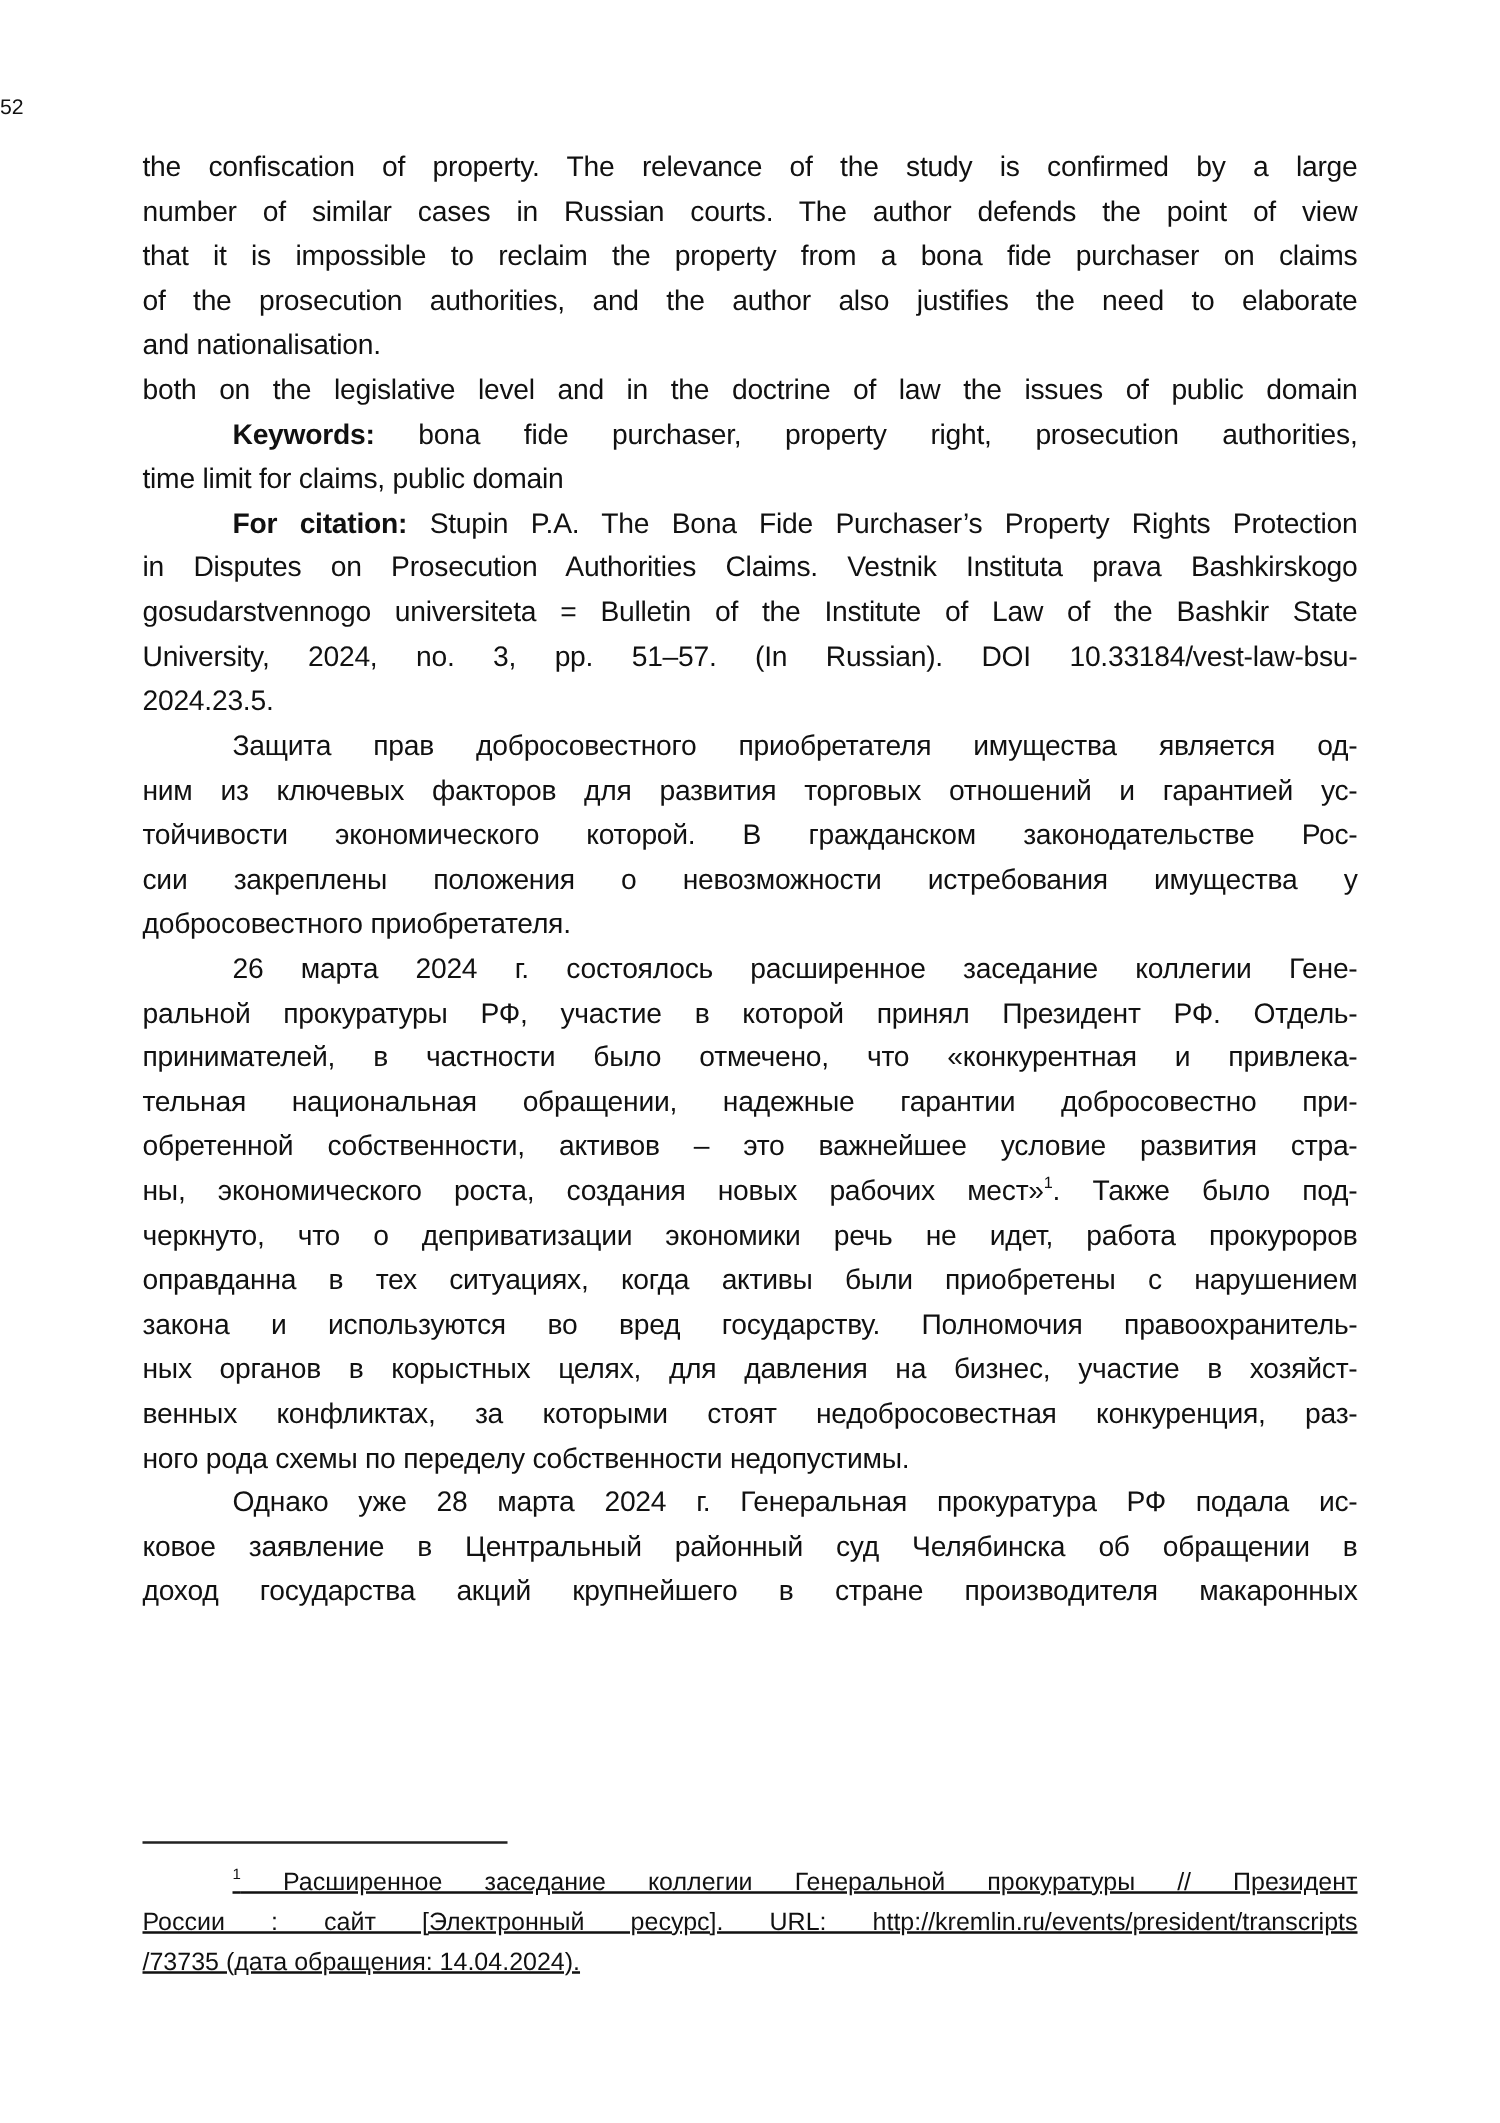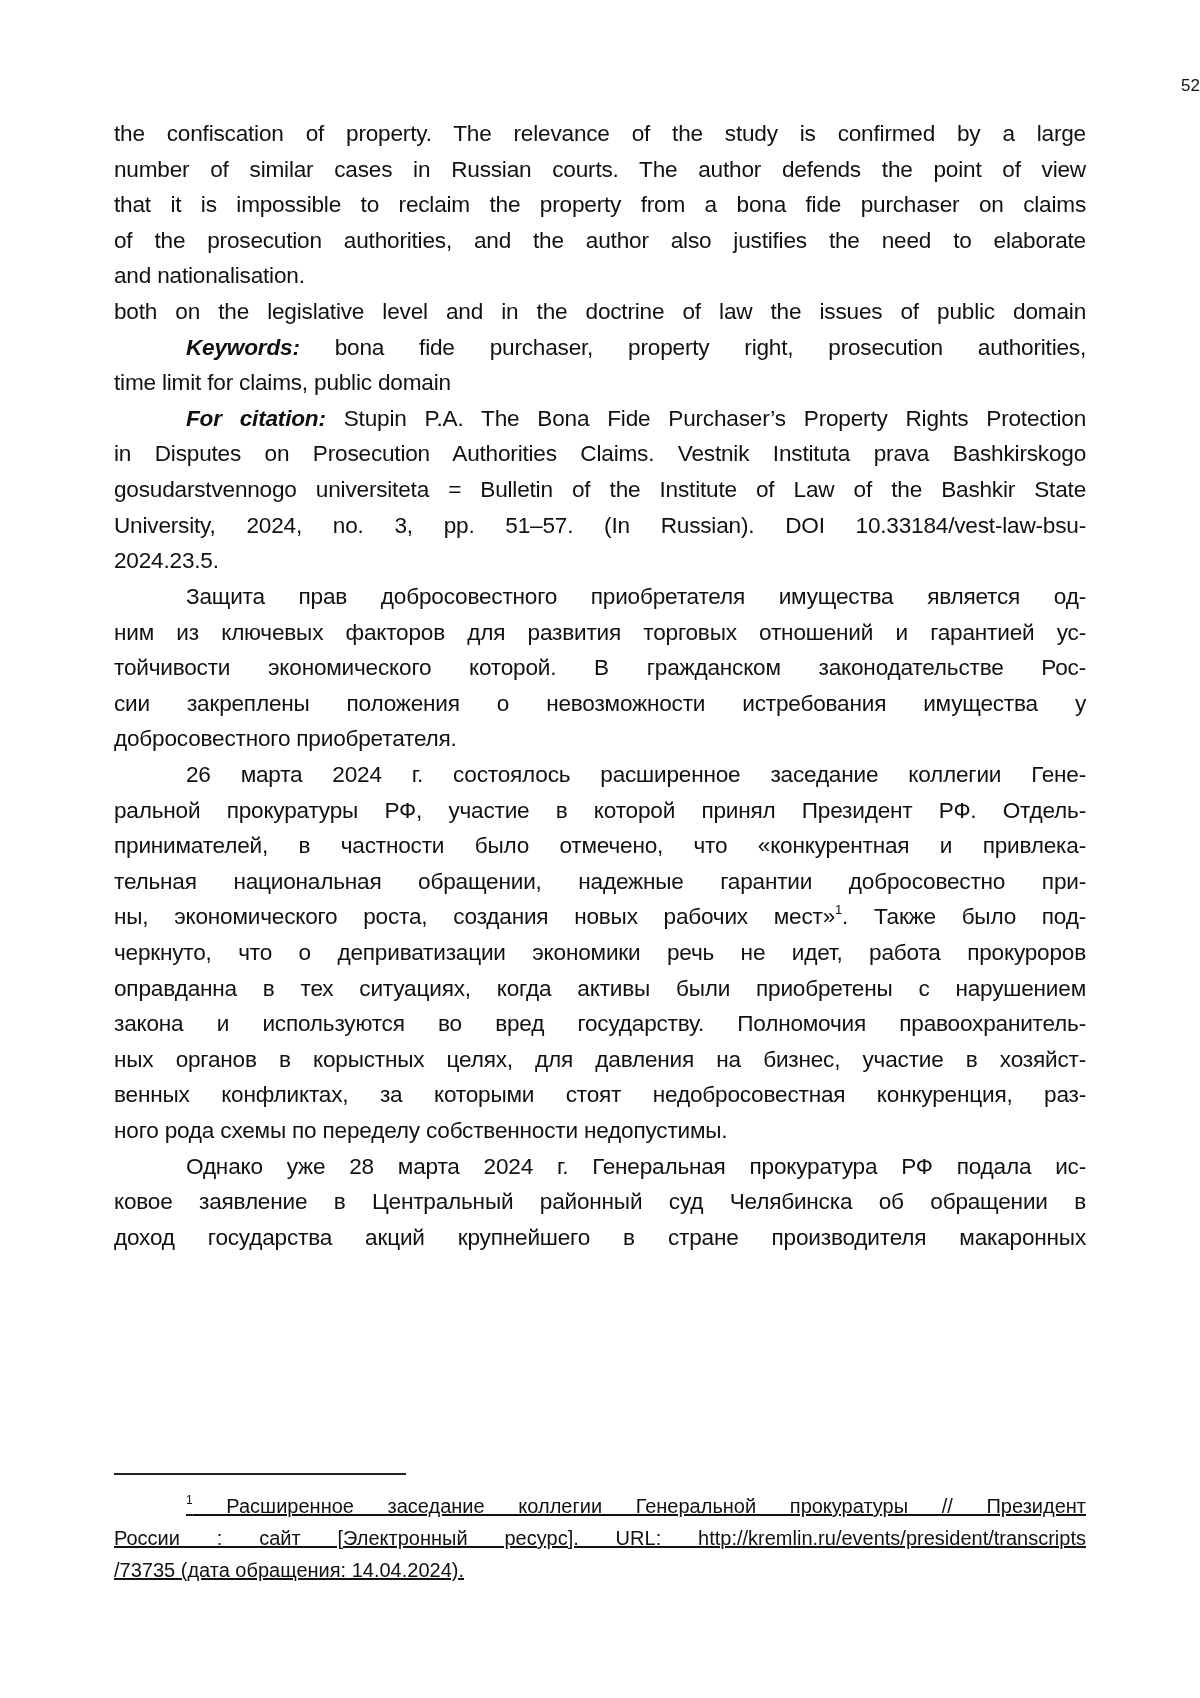"52" .page-number { text-align: right -> left }
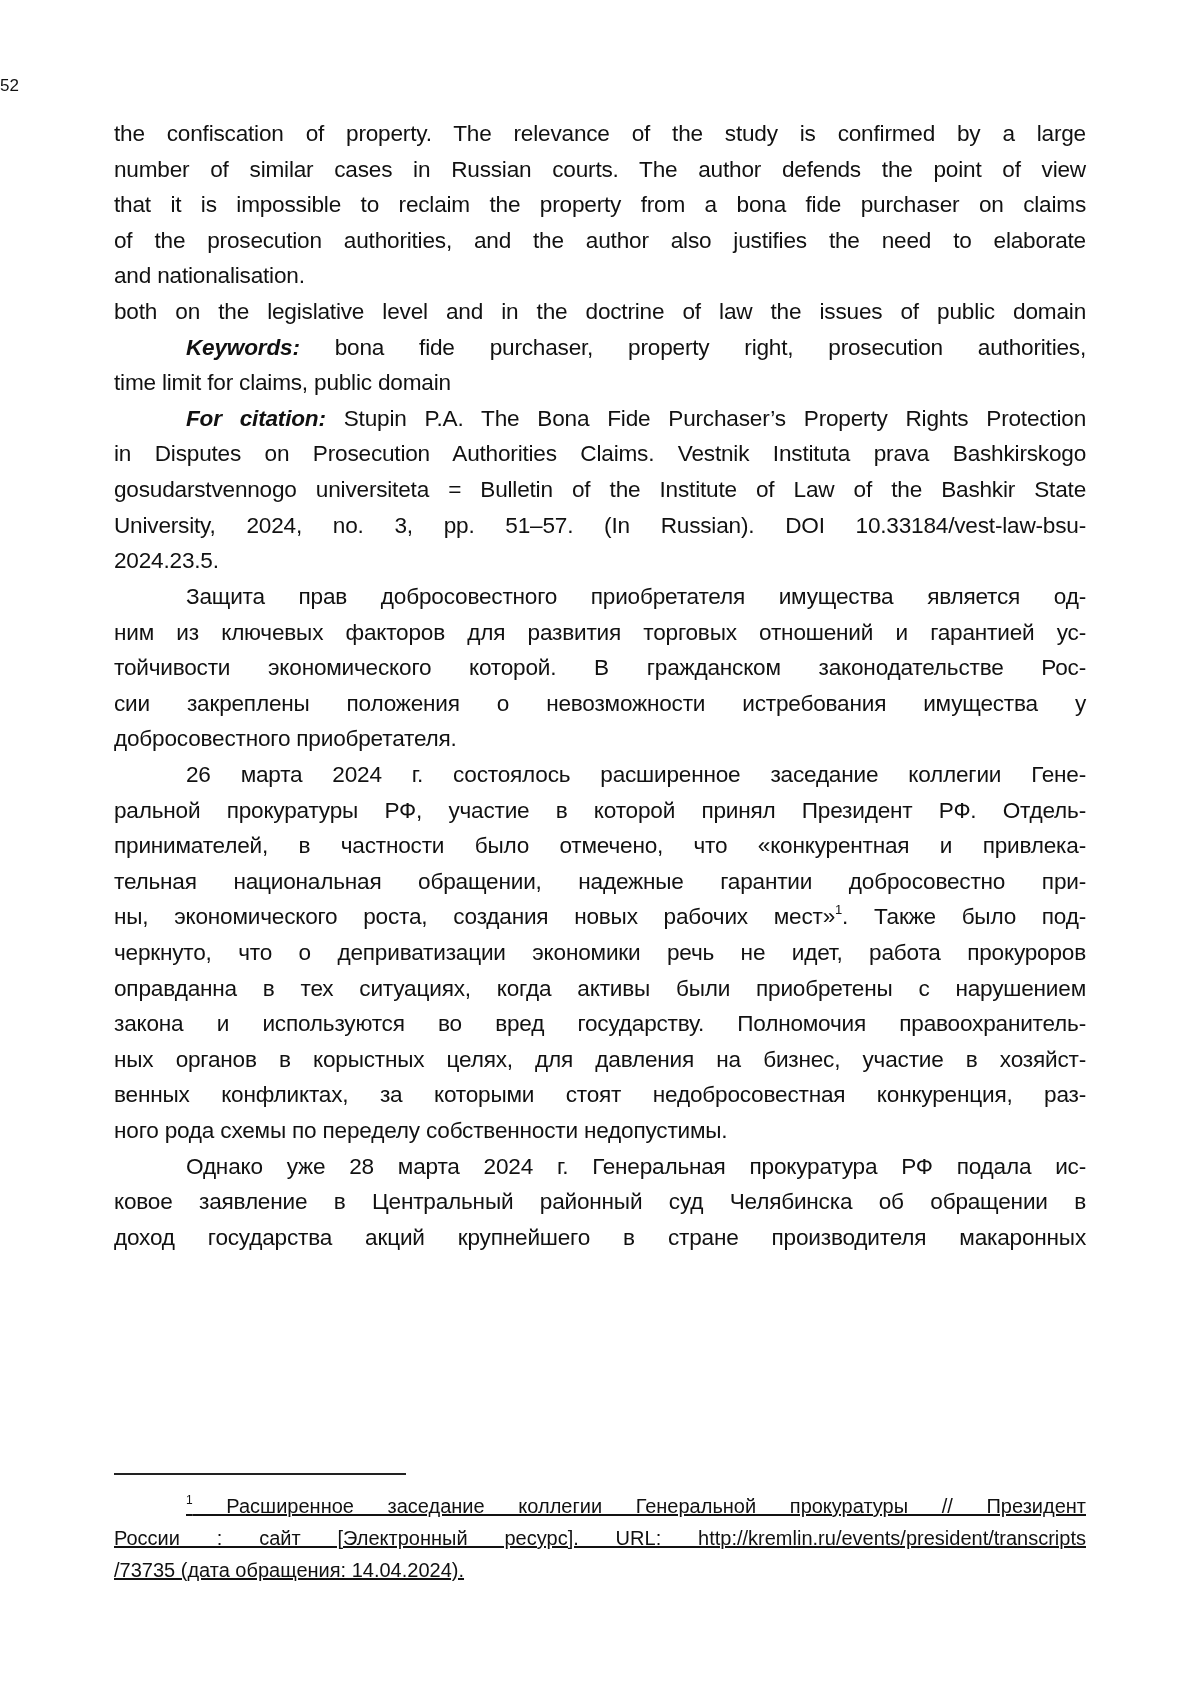"Keywords:" .bold-italic { font-style: italic -> none }
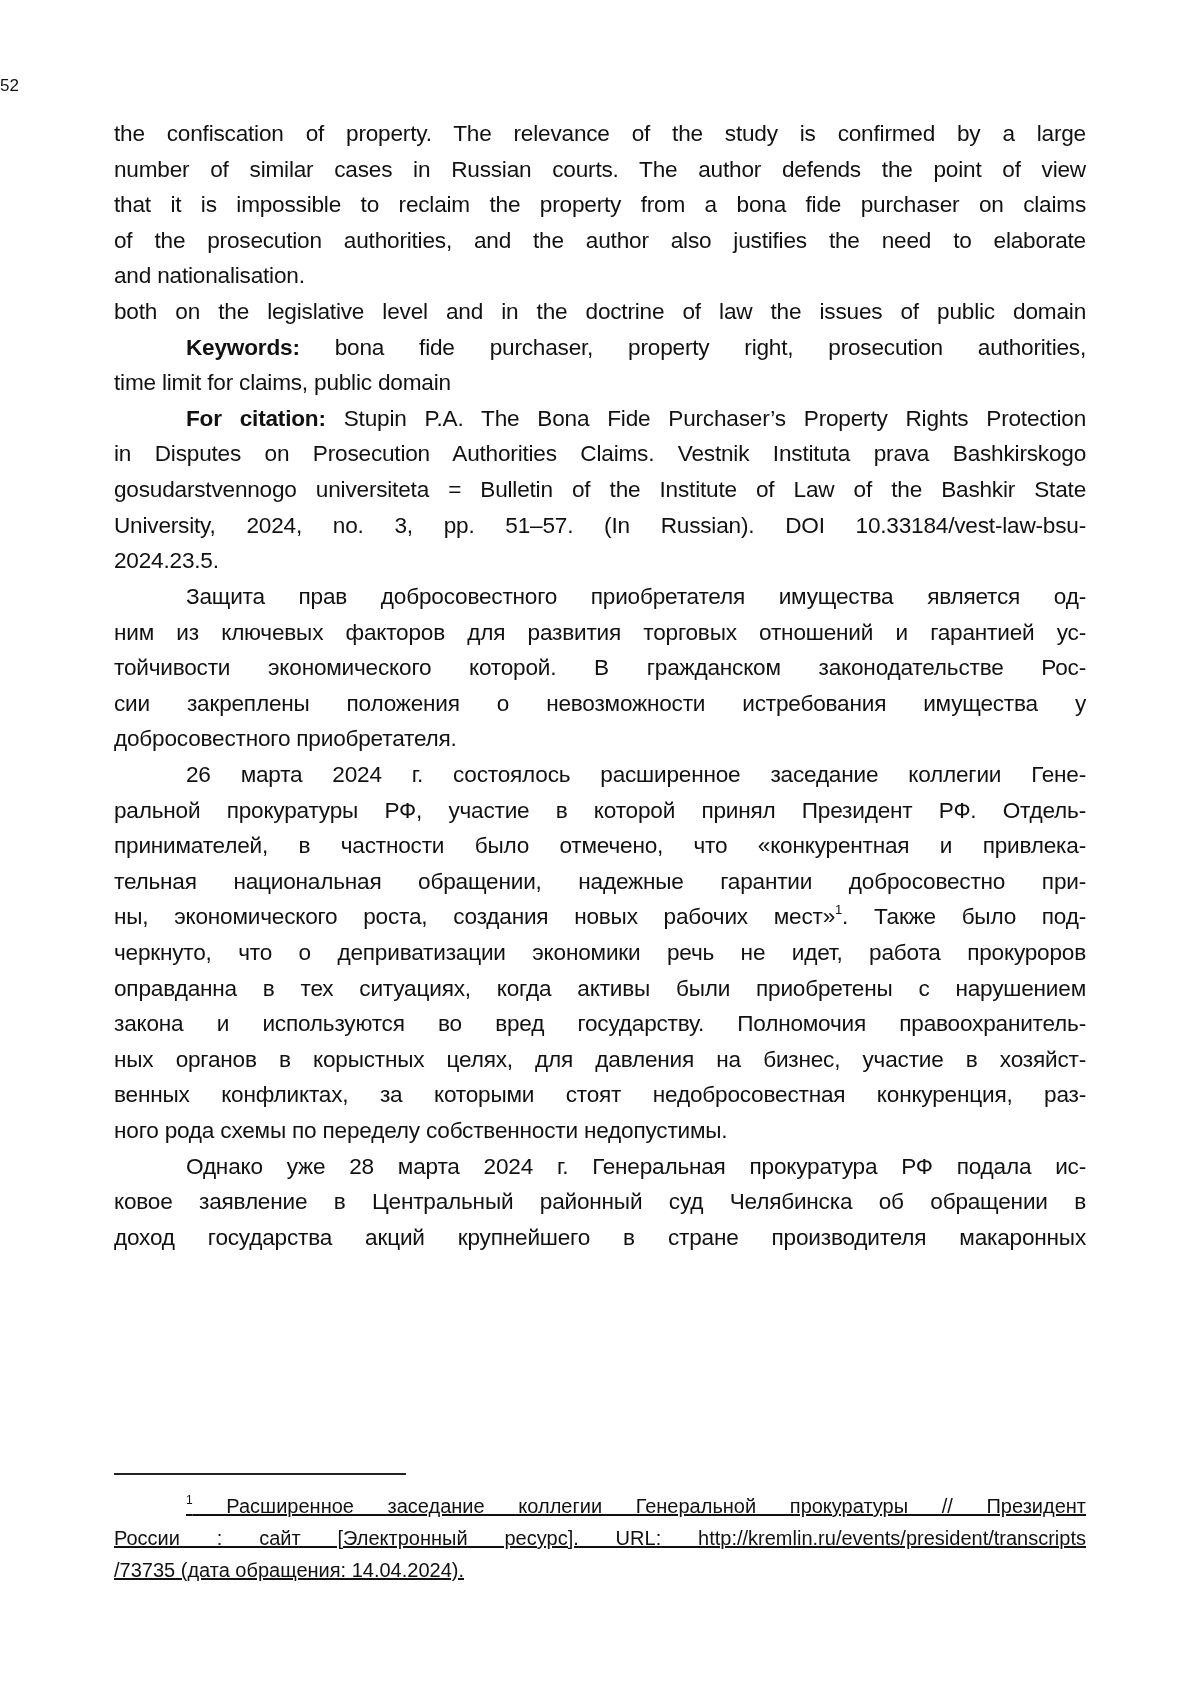"обретенной собственности, активов – это" span.line { html: none -> <span>обретенной собственности, активов – это важнейшее условие развития стра-</span> }
